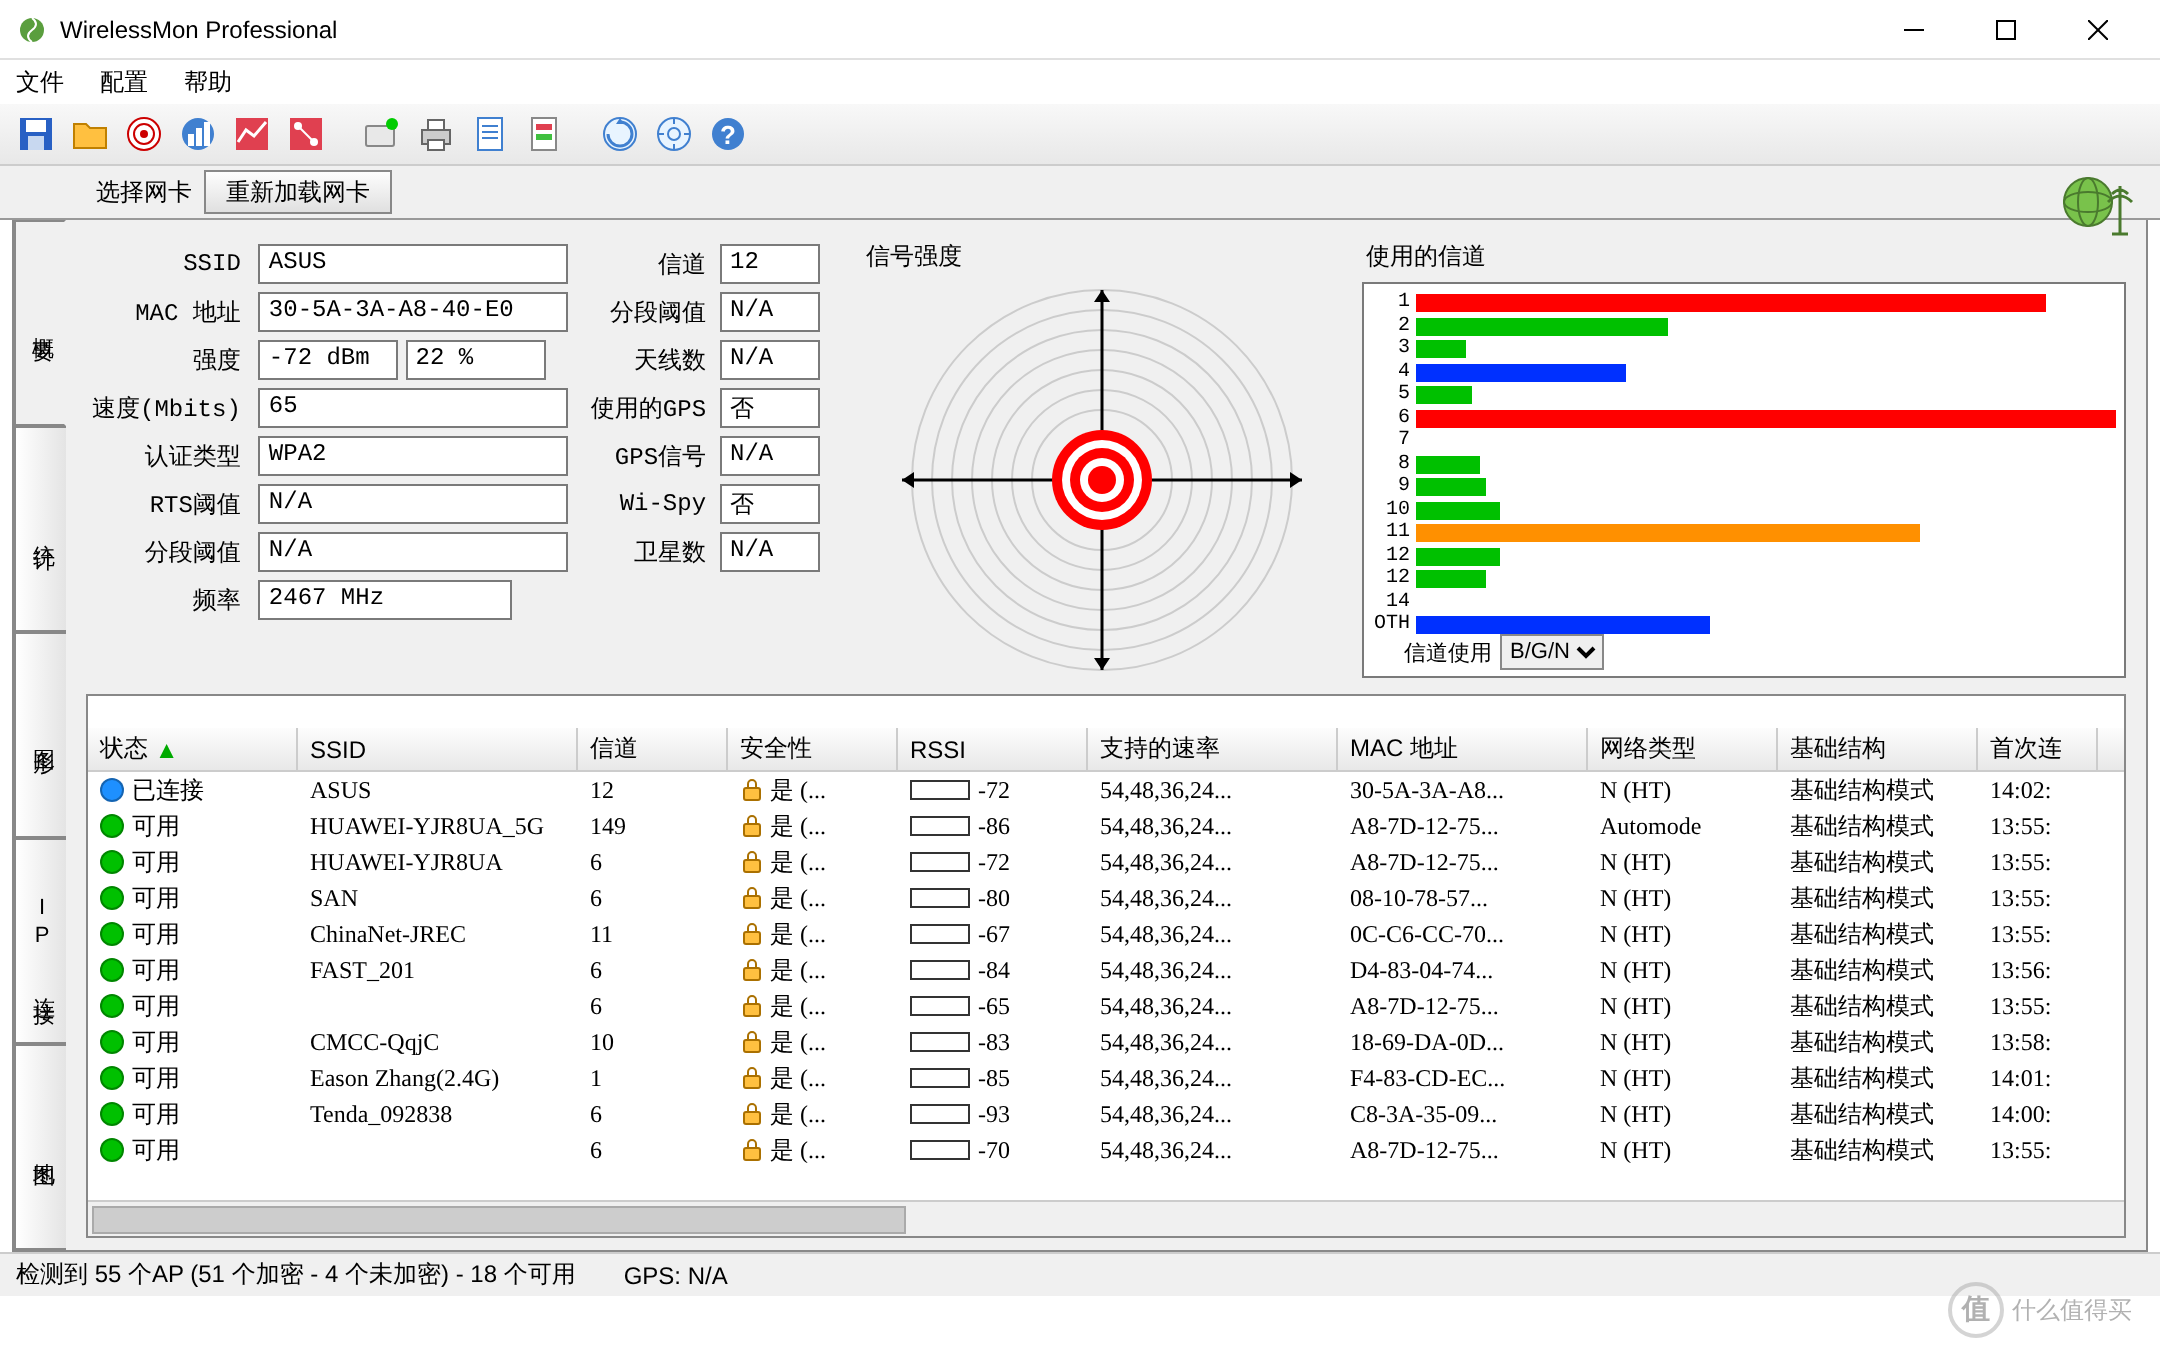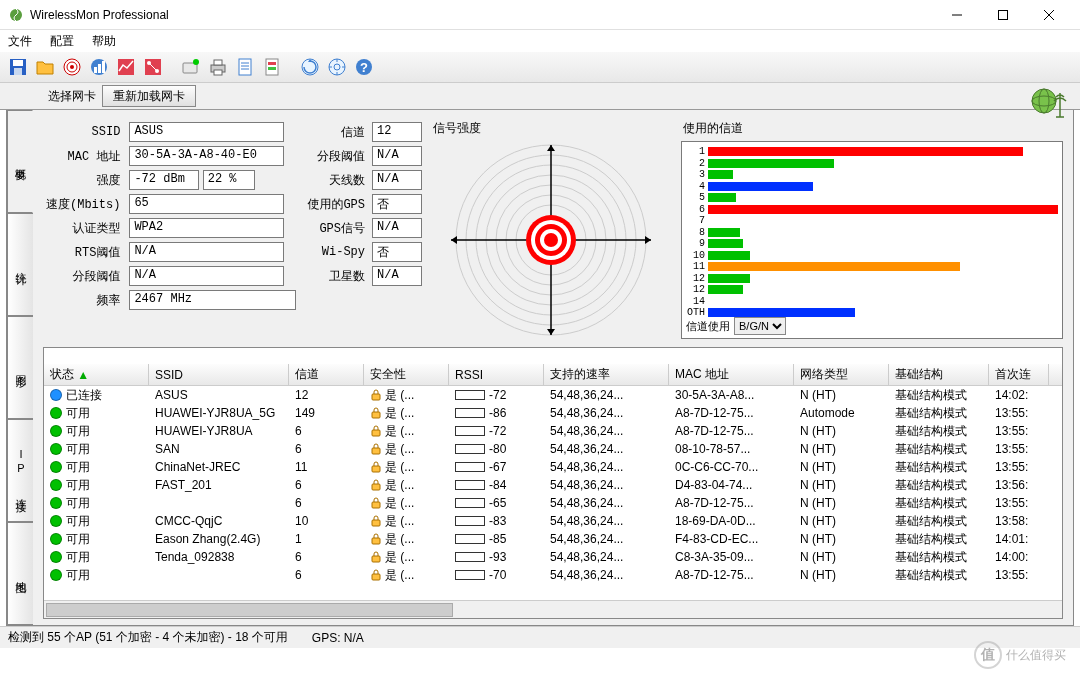"22 %" span.valbox { width: 52px -> 70px }
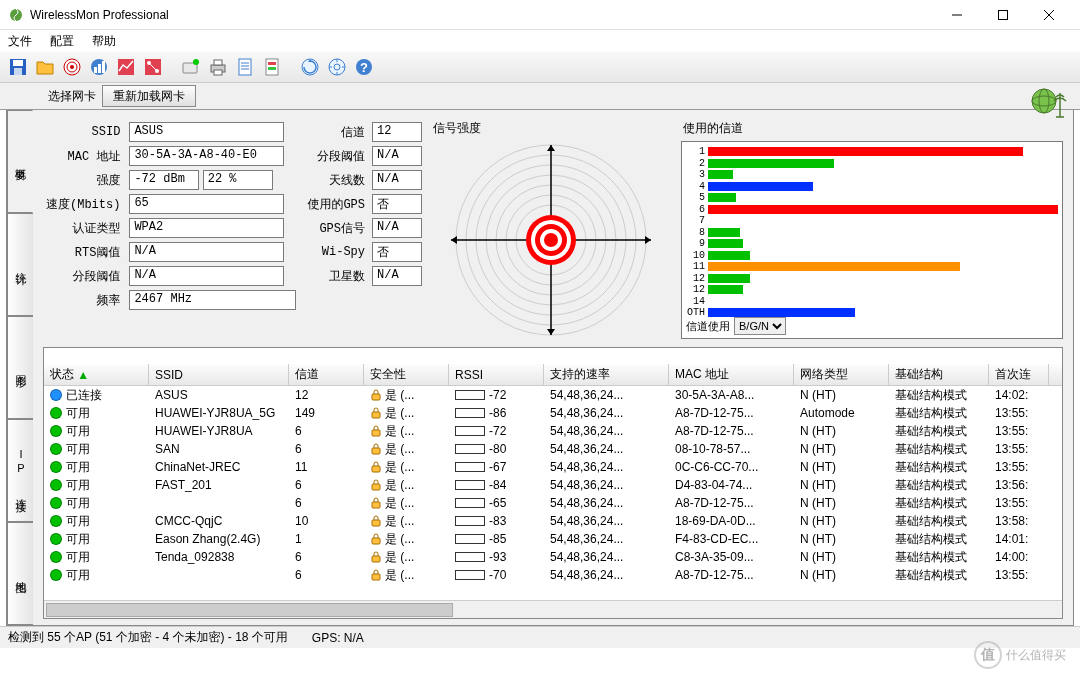"2467 MHz" span.valbox { width: 167px -> 127px }
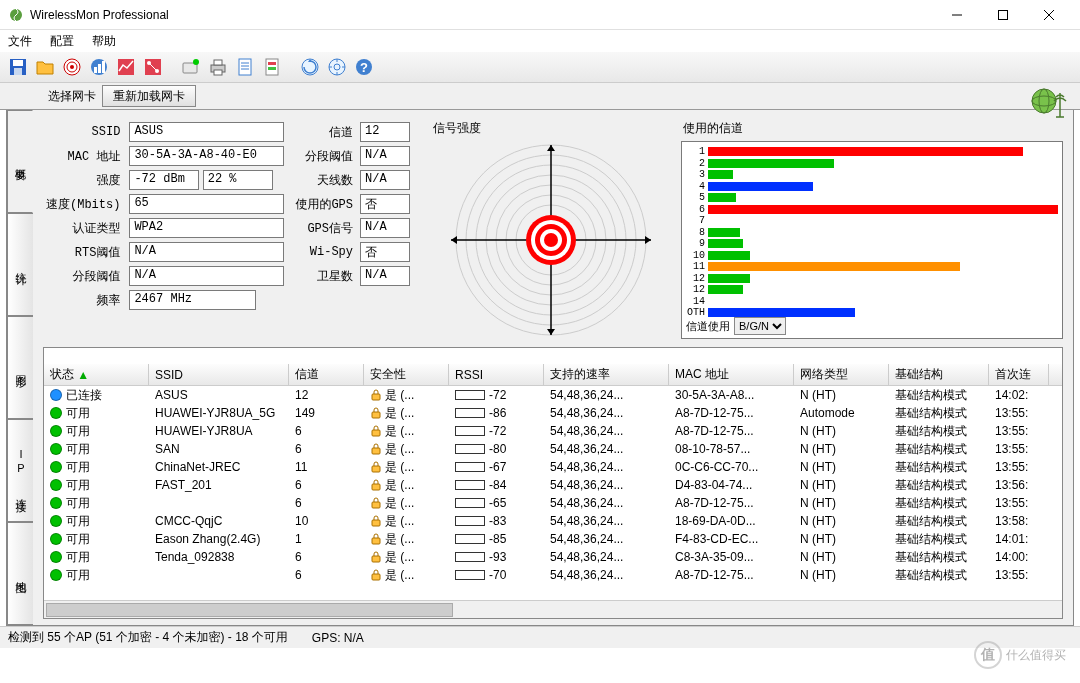"信道使用" .chselect { left: 4px -> 20px }
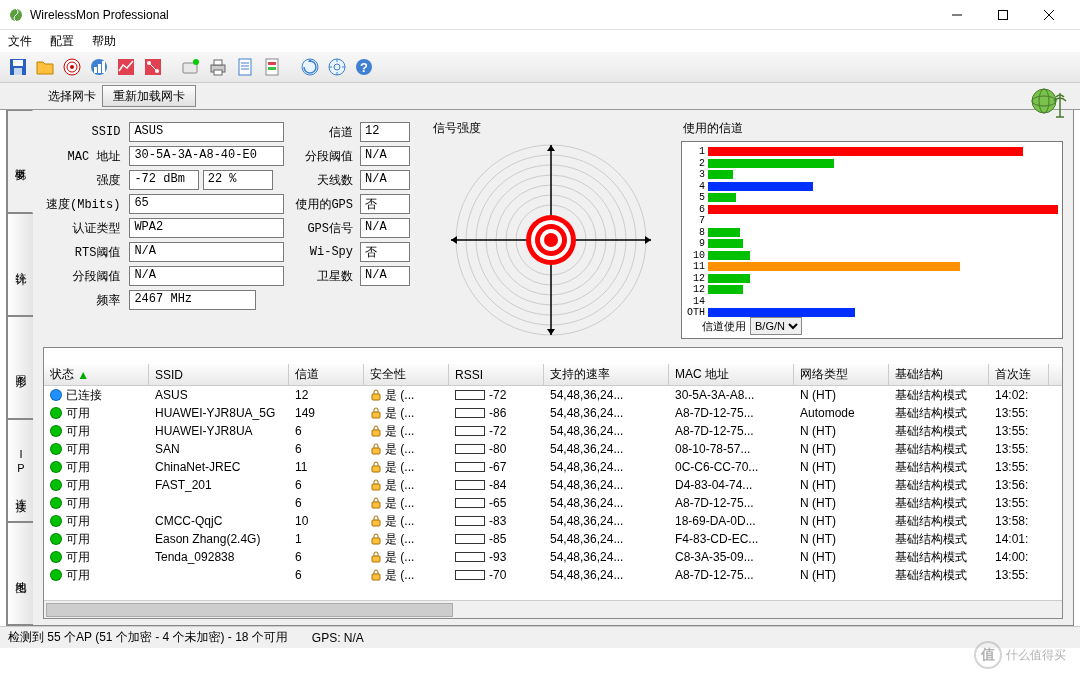"已连接" .netbody { font-family: Liberation Sans, sans-serif -> Liberation Serif, serif }
